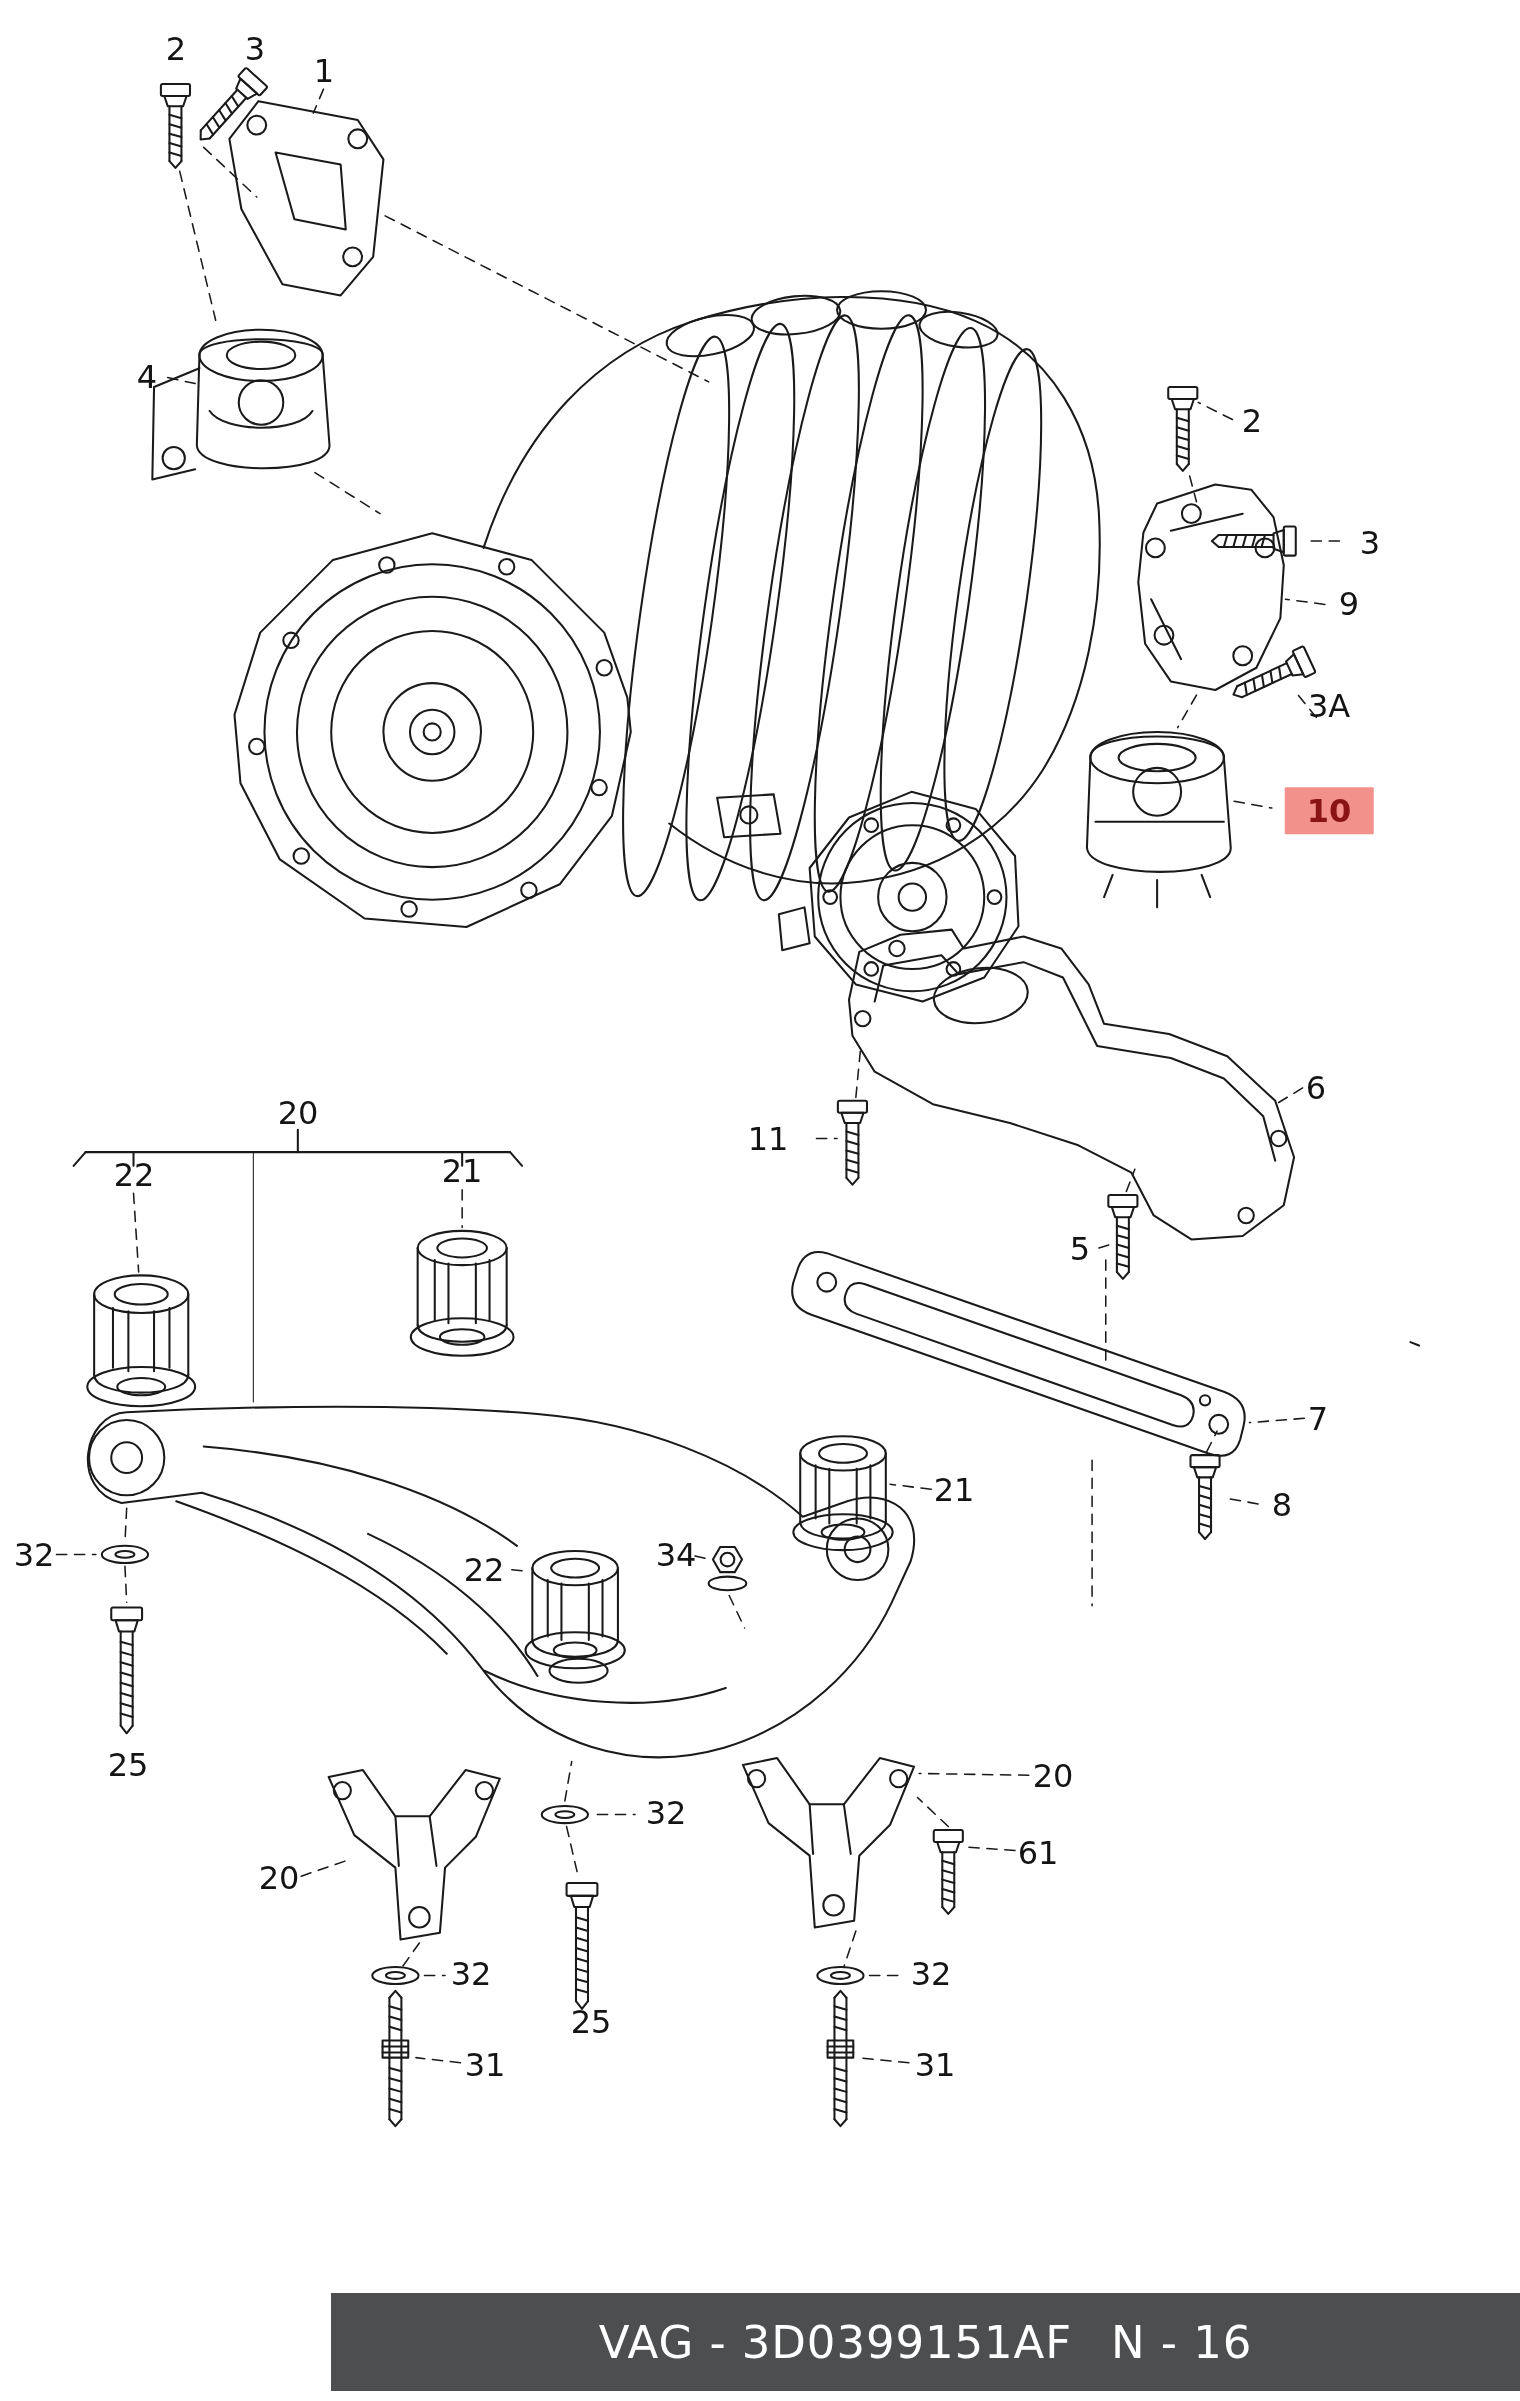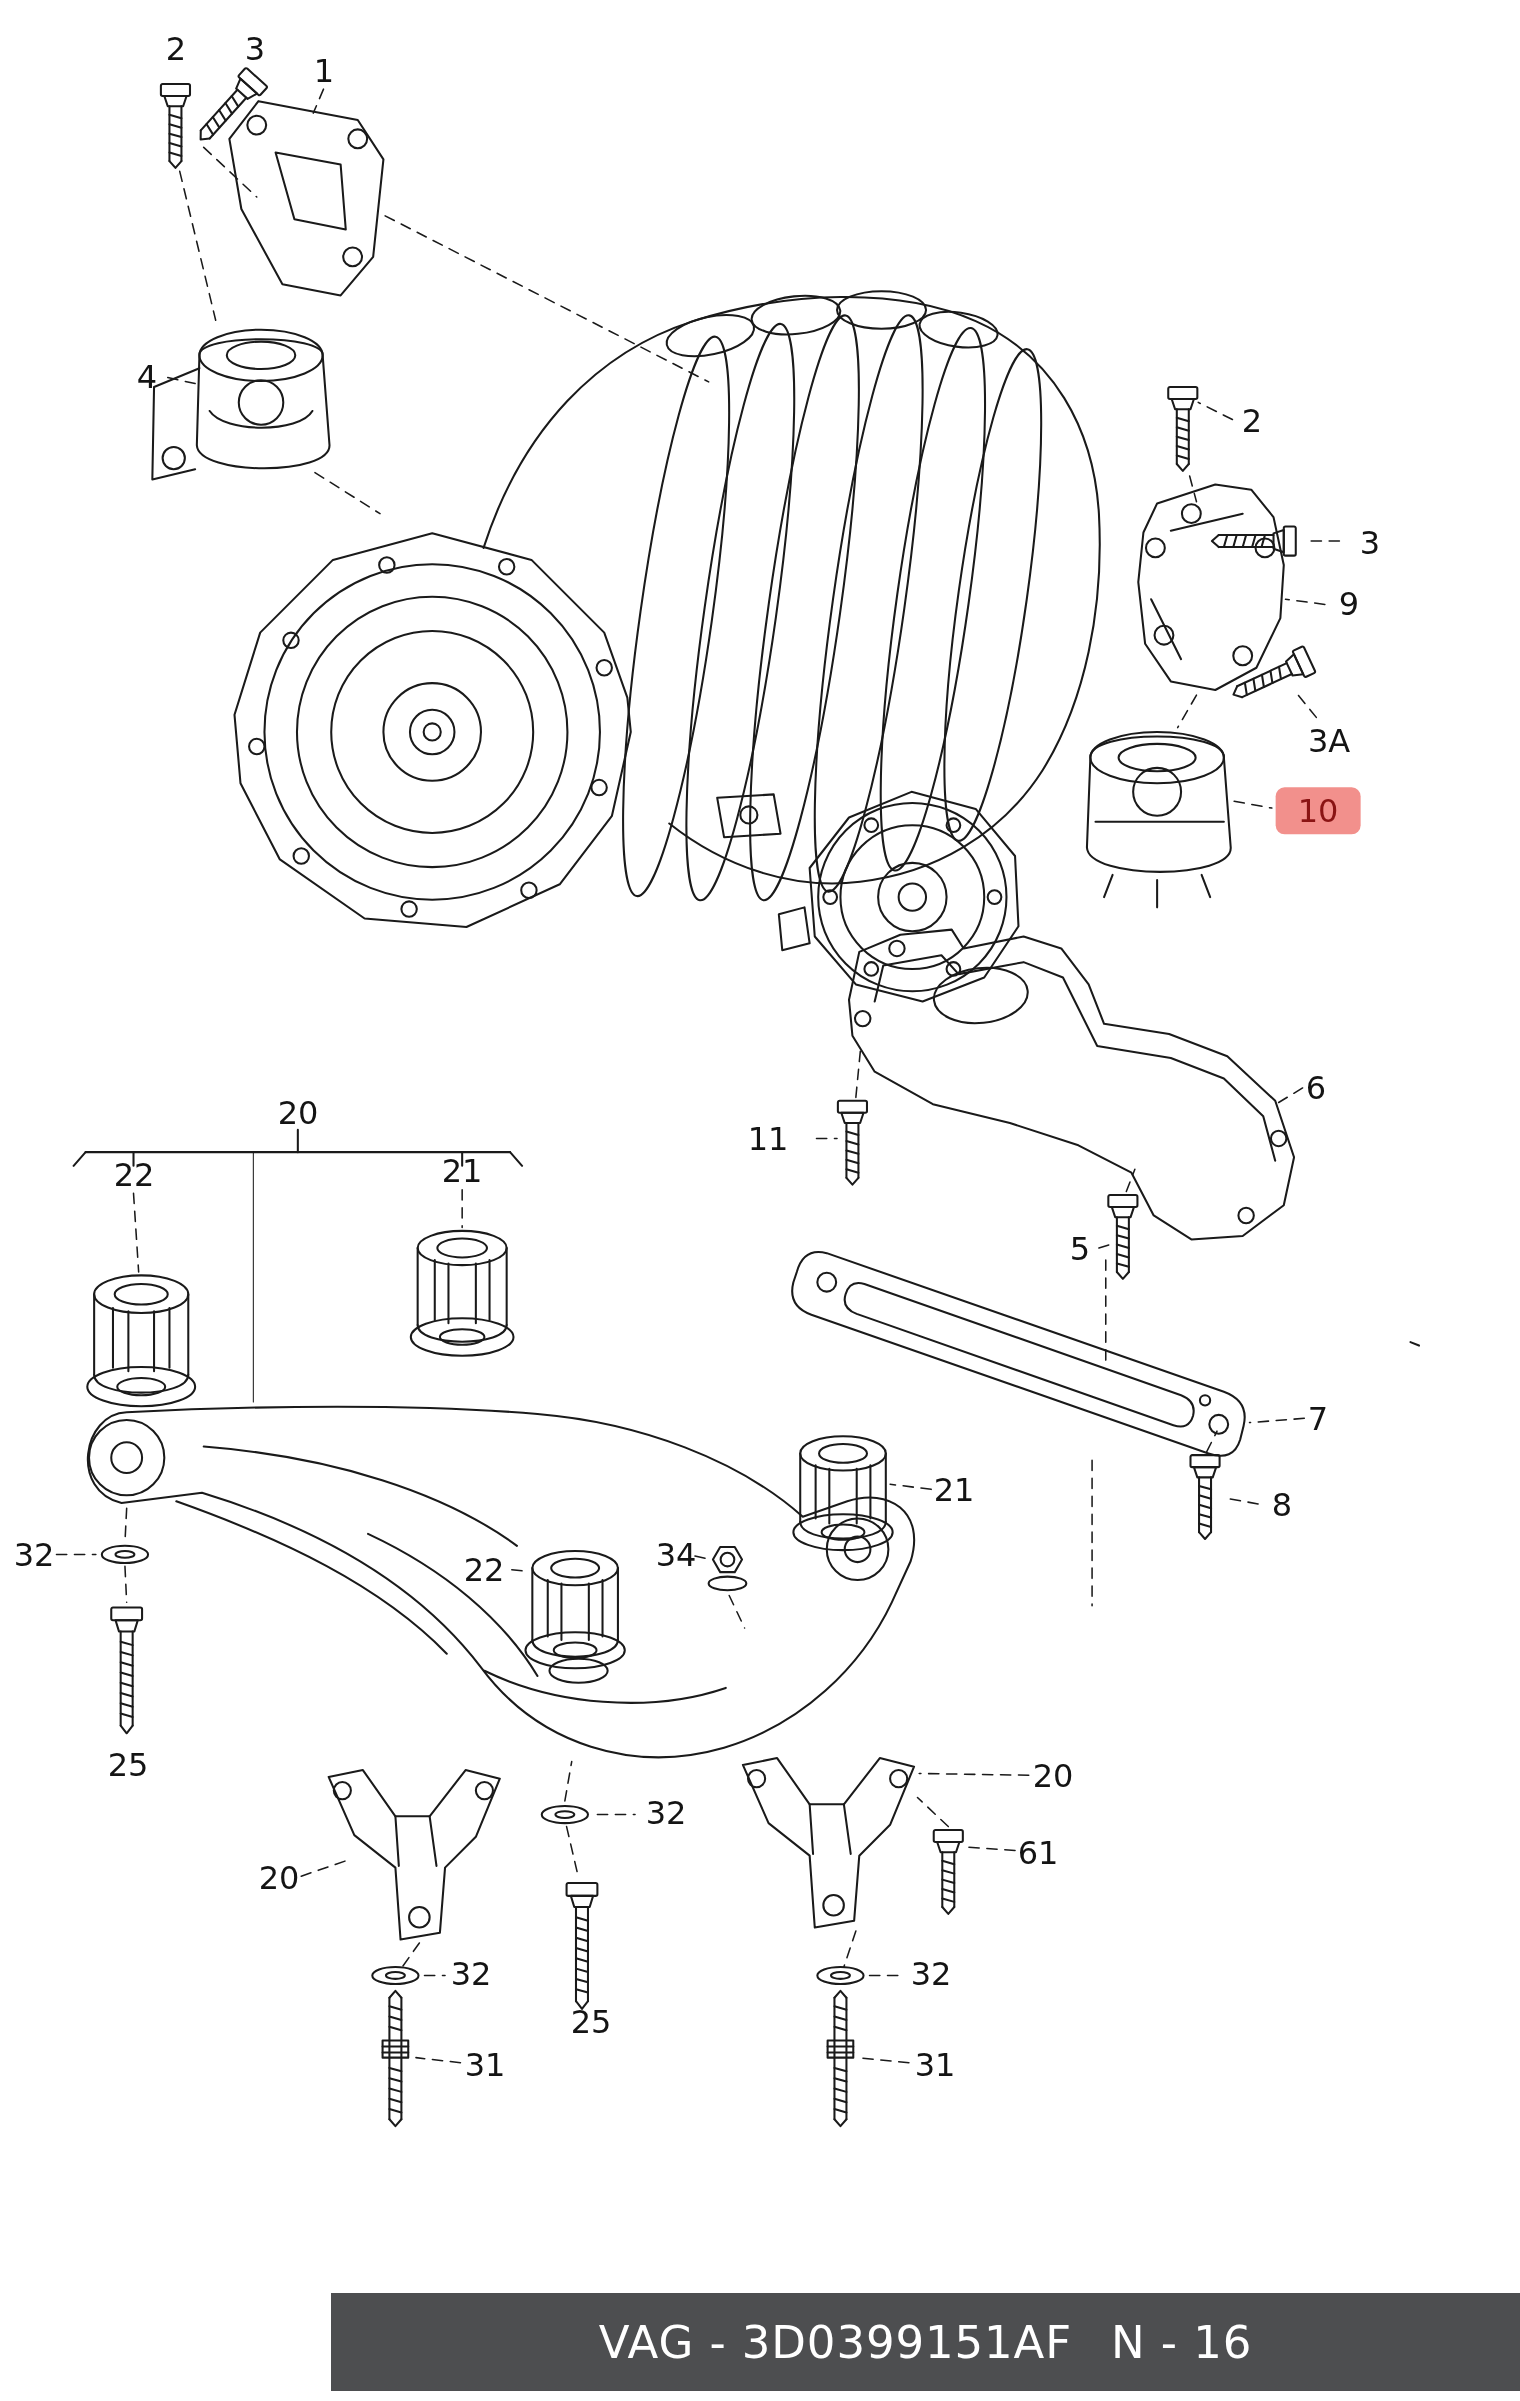"3A" div.callout { top: 741px -> 706px }
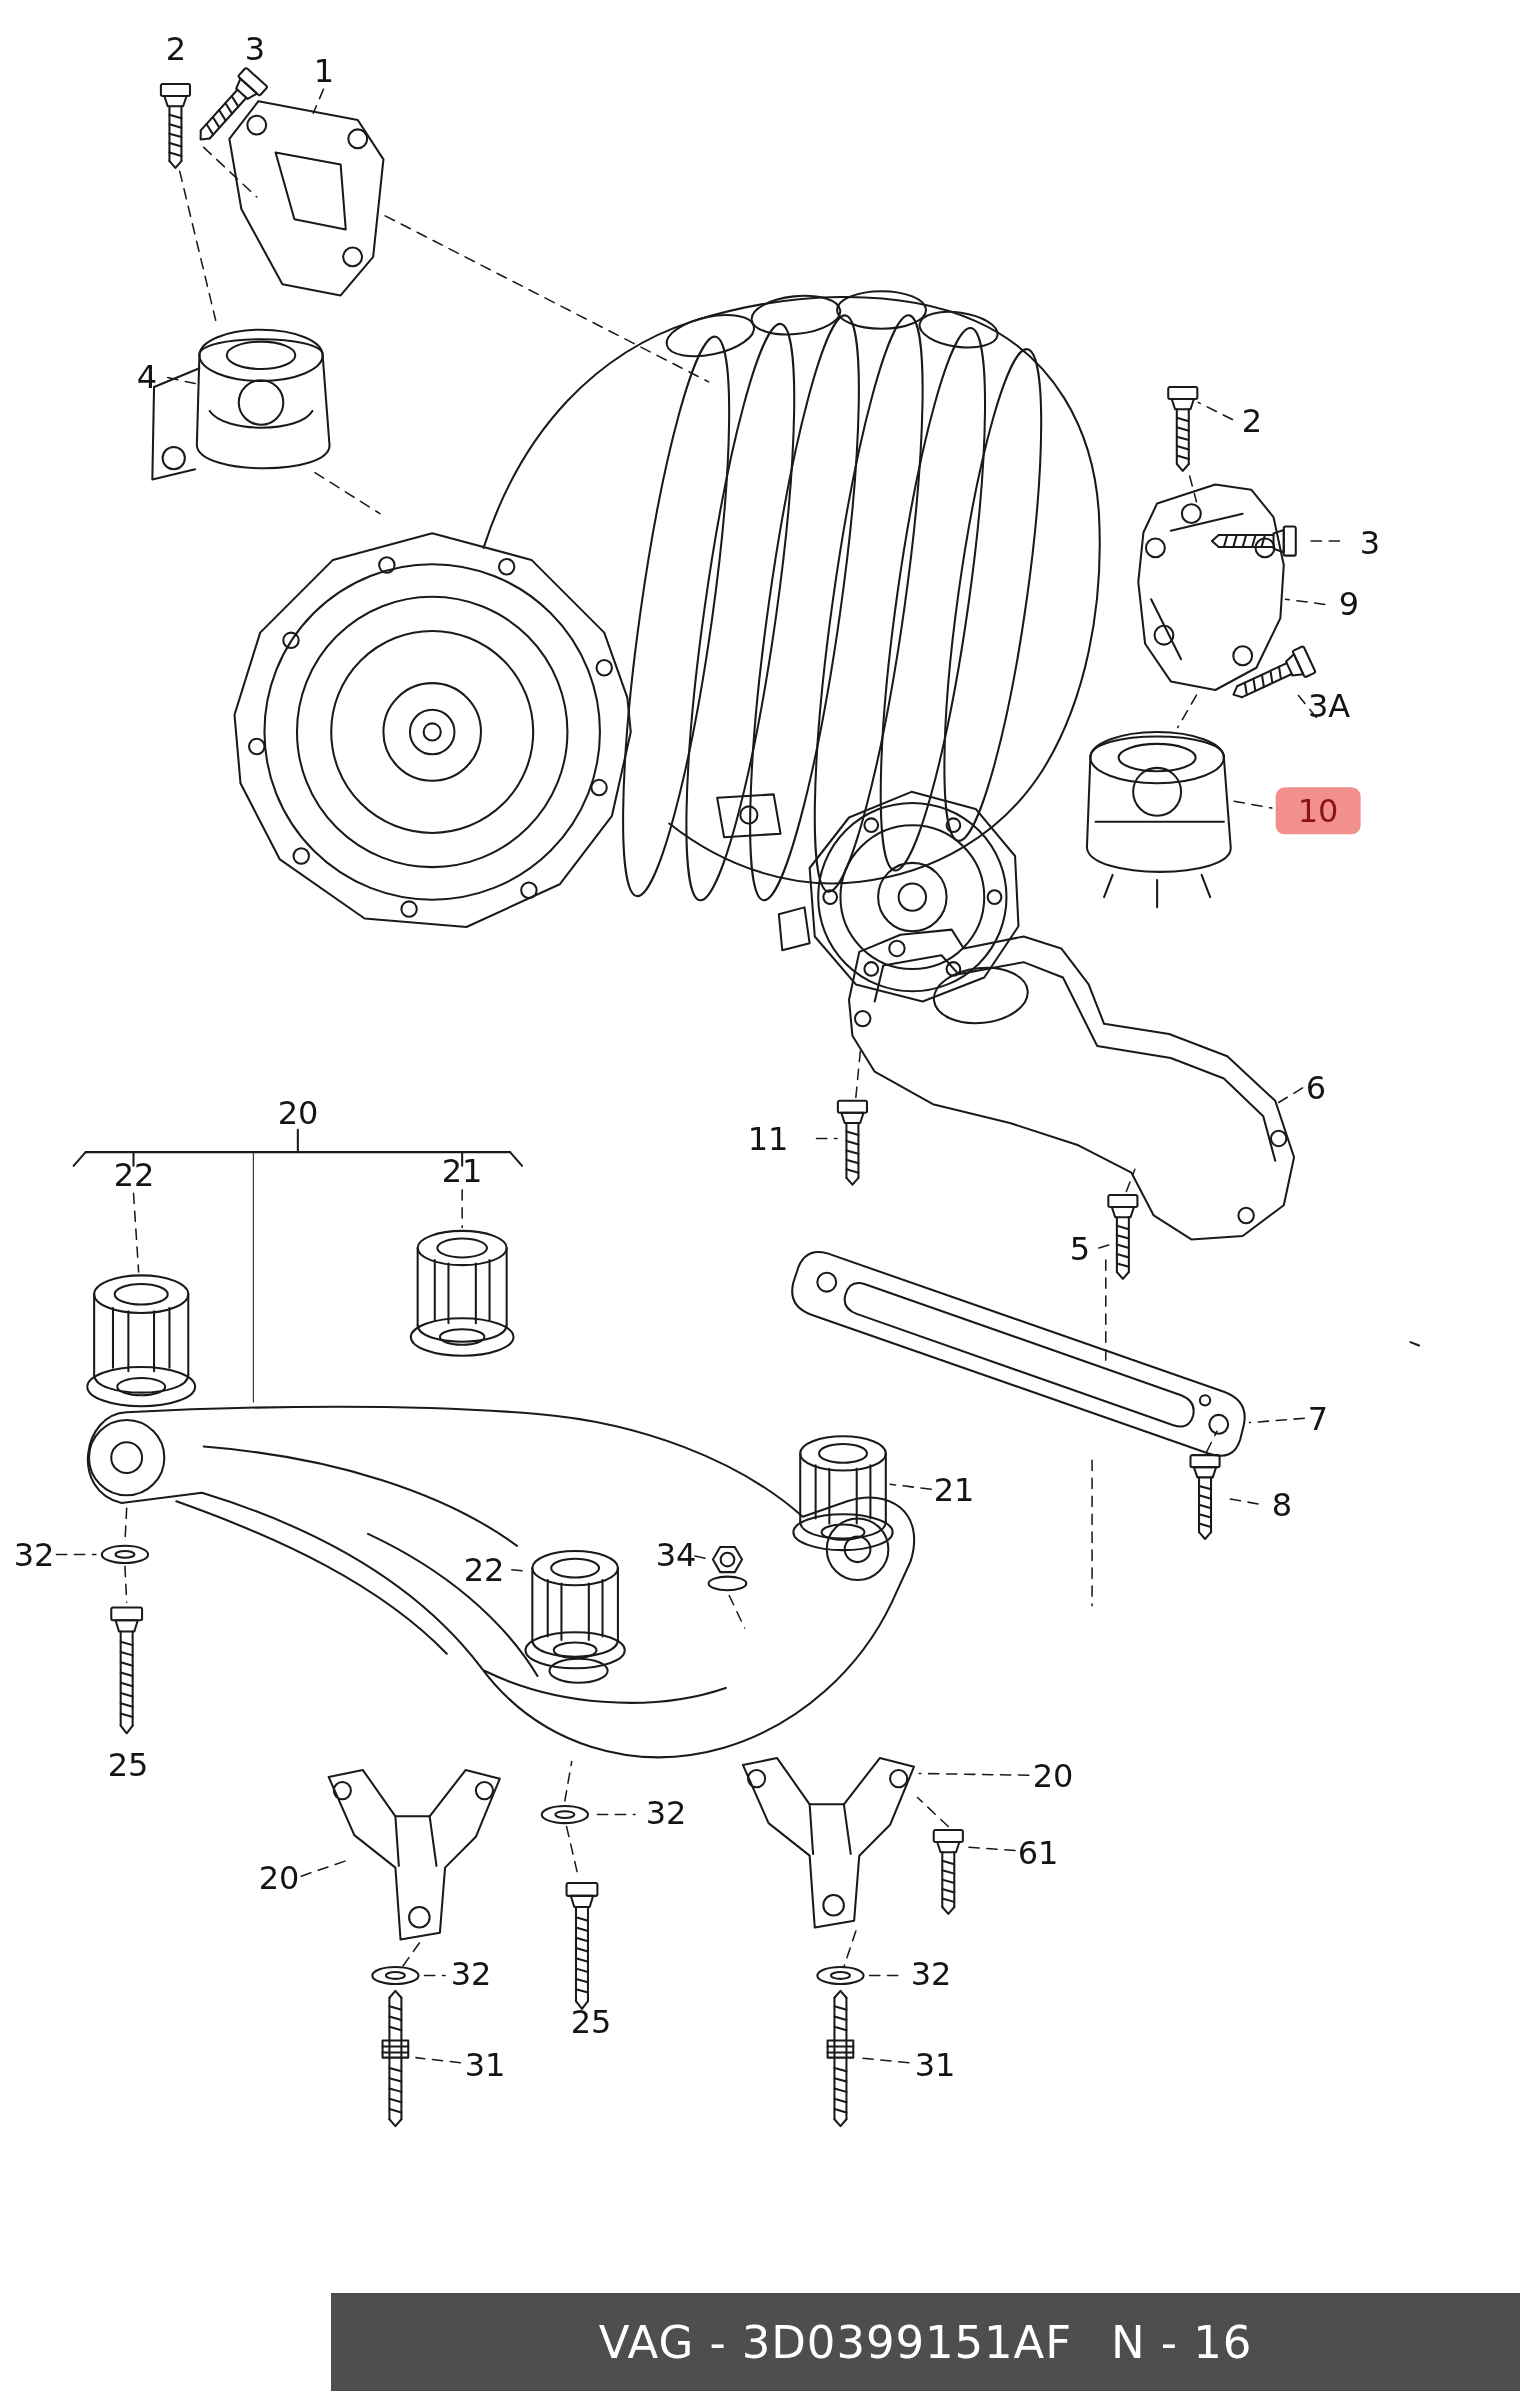"10" .callout.highlight { border-radius: 9px -> 1px; font-weight: 400 -> 700; margin-left: none -> 11px }
